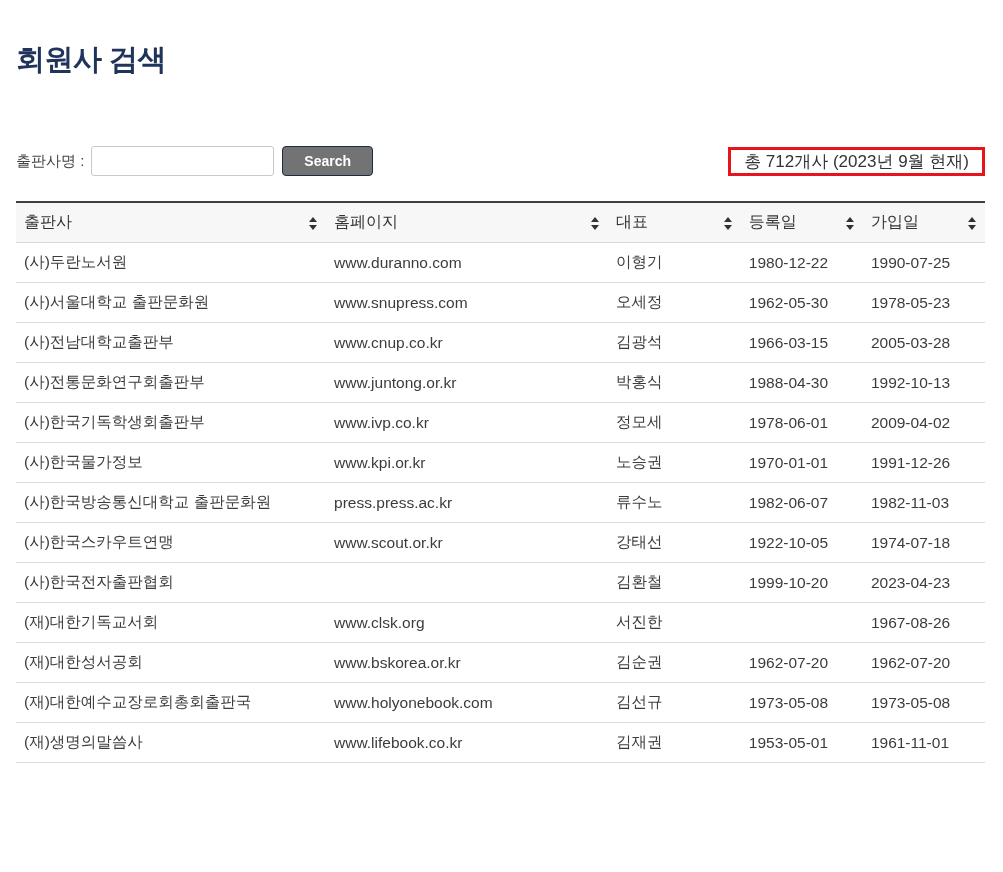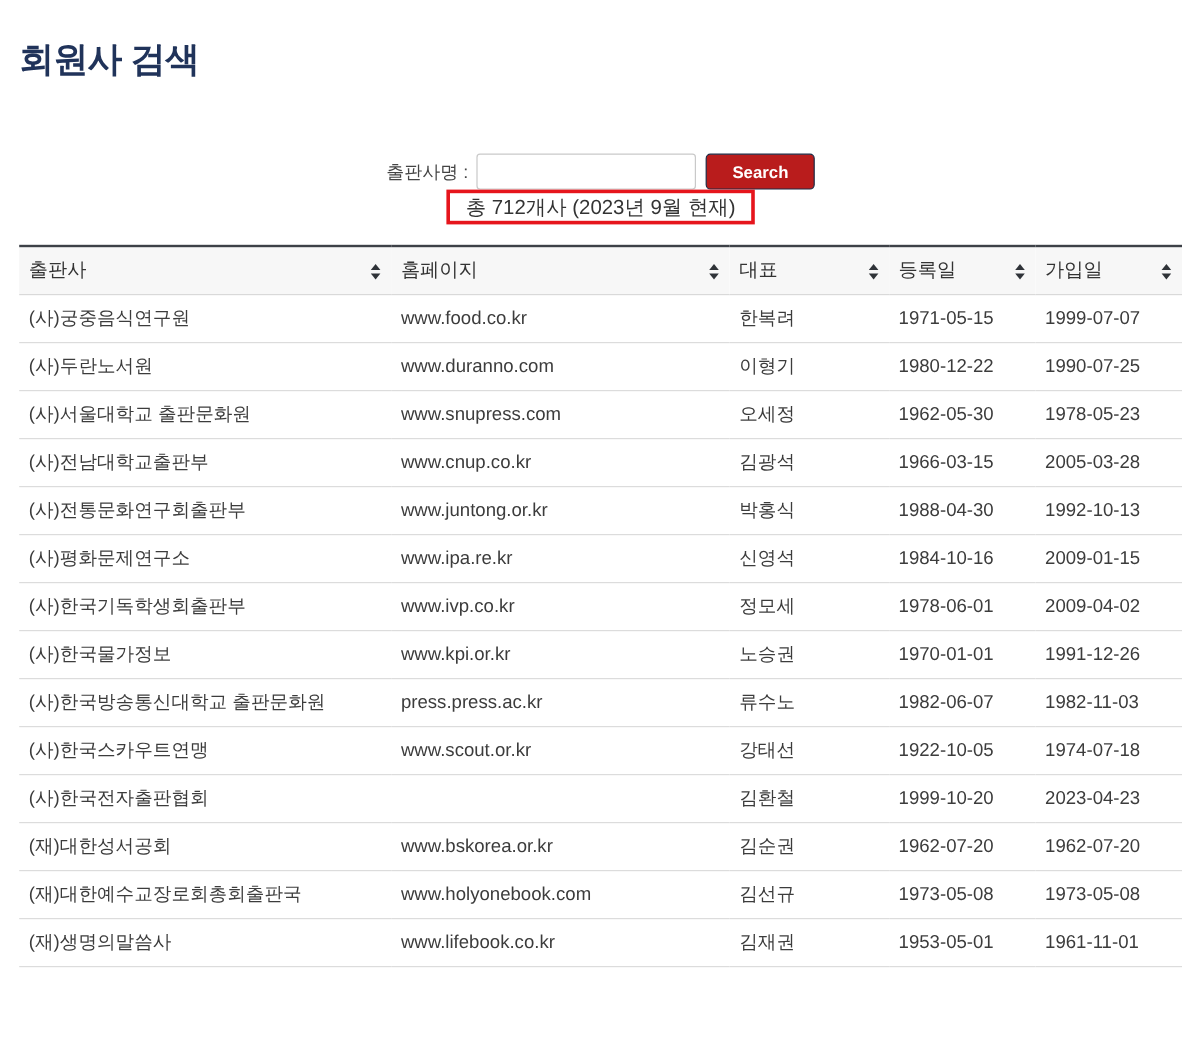"회원사 검색" .page-title { margin-top: 30px -> 40px }
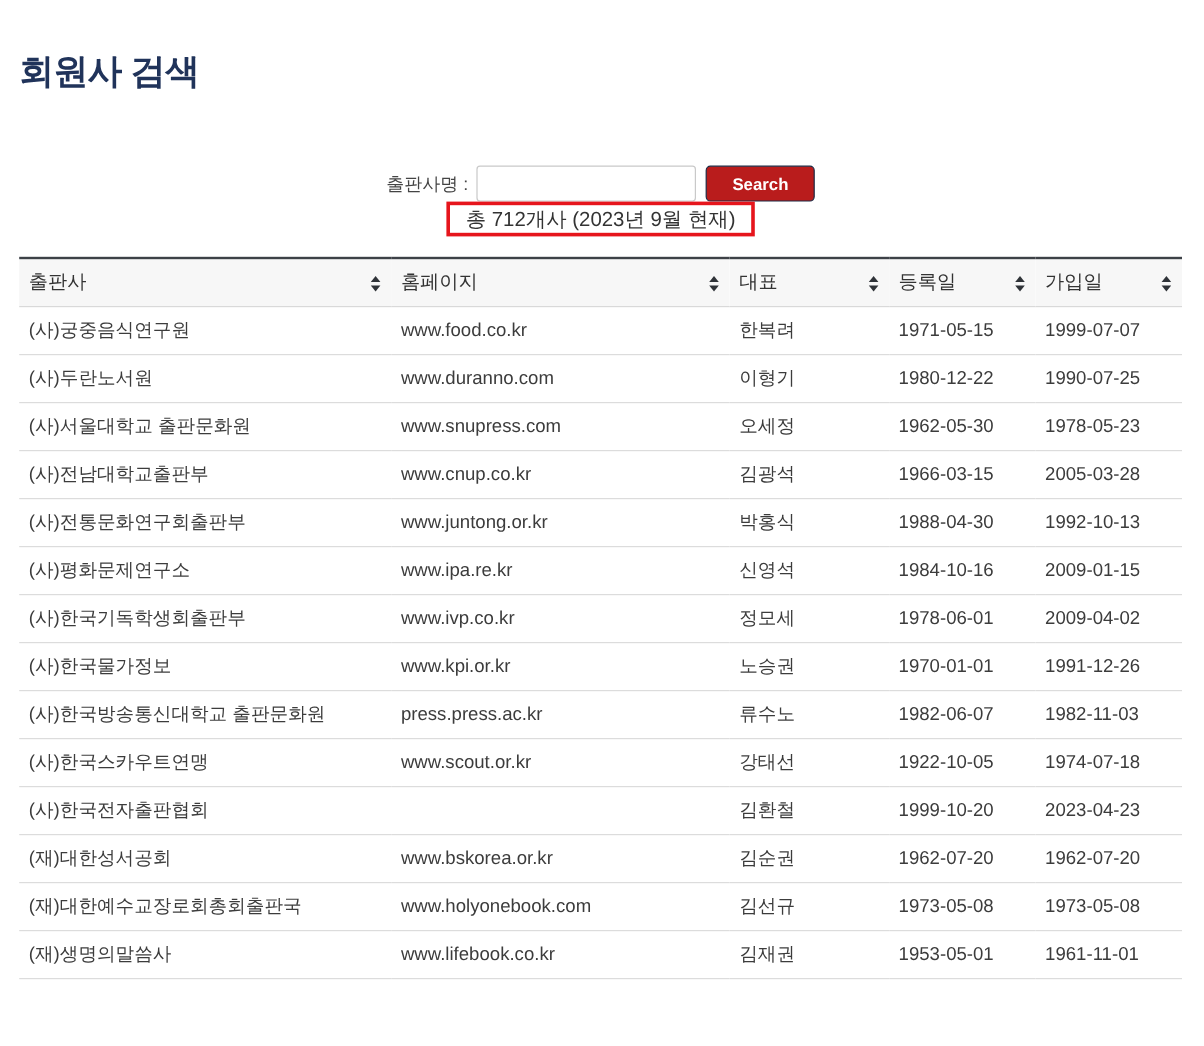"출판사명 :" .toolbar { flex-direction: column -> none }
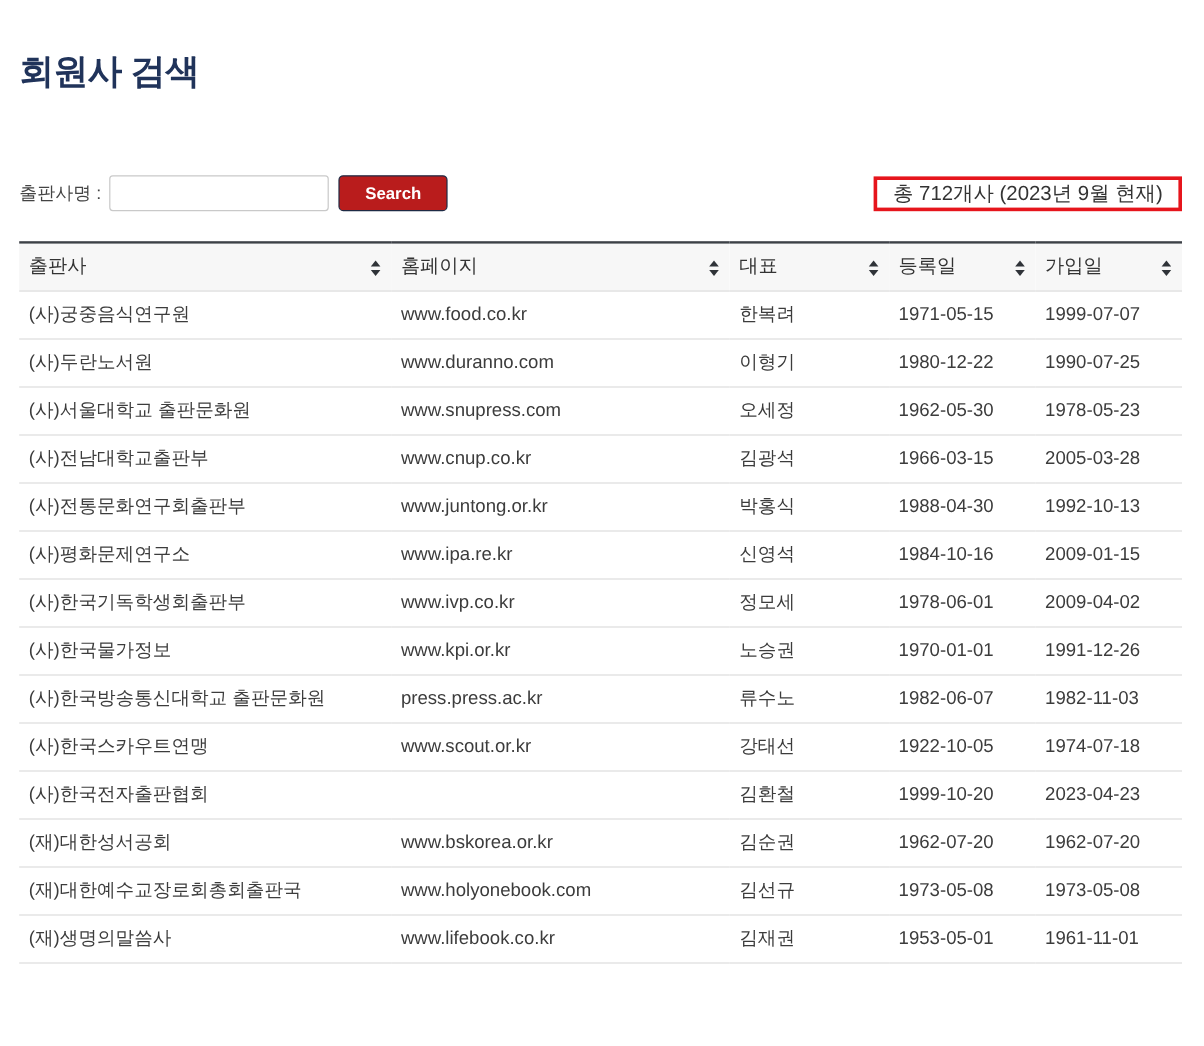"Search" .search-button { background: #b91c1c -> #737373 }
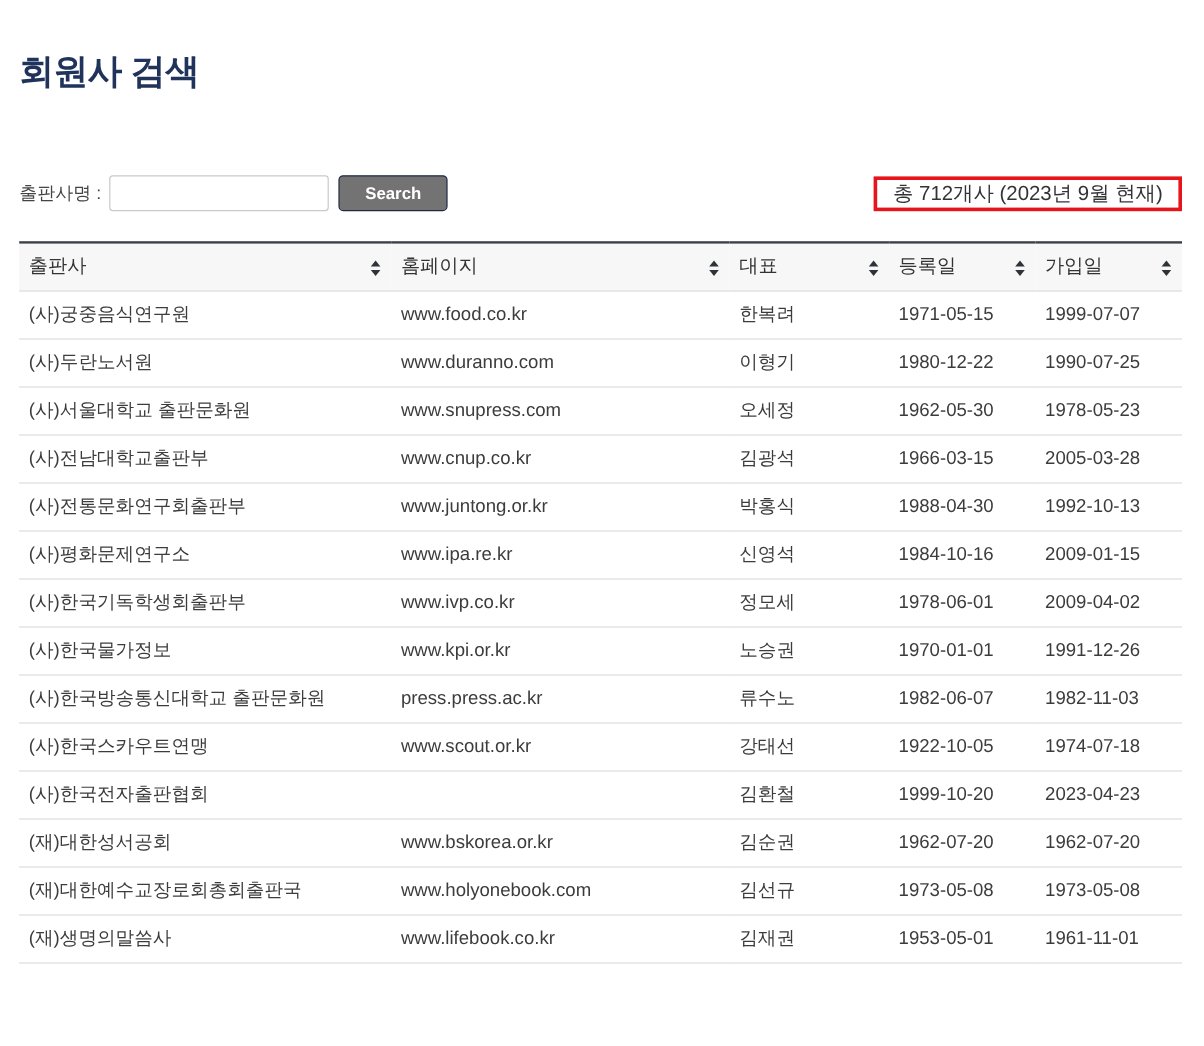"(사)궁중음식연구원" tr { html: <tr> <td>(사)궁중음식연구원</td> <td>www.food.co.kr</td> <td>한복려</td> <td>1971-05-15</td> <td>1999-07-07</td> </tr> -> none }
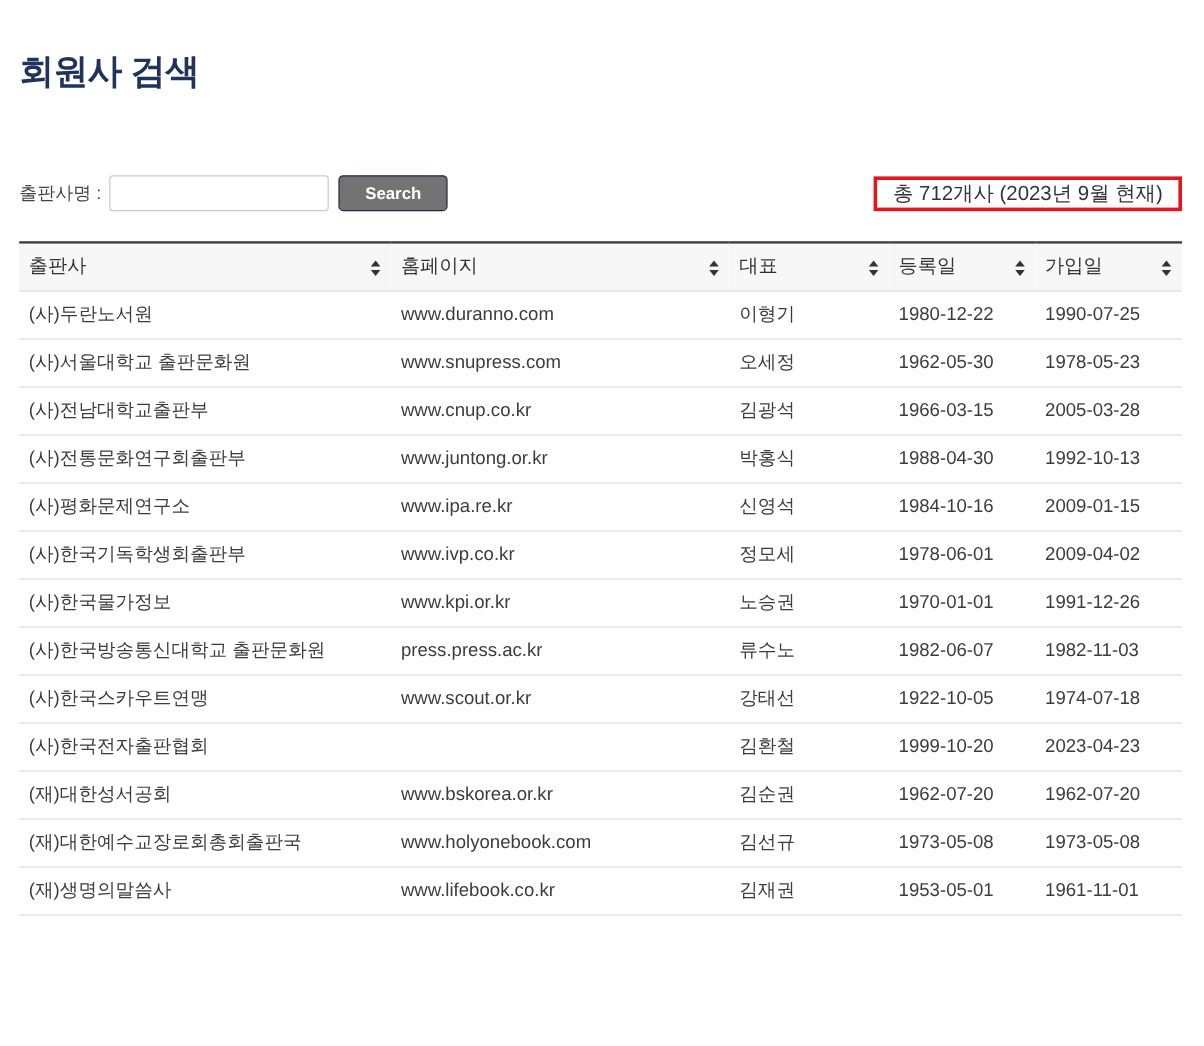"(사)평화문제연구소" tr { html: <tr> <td>(사)평화문제연구소</td> <td>www.ipa.re.kr</td> <td>신영석</td> <td>1984-10-16</td> <td>2009-01-15</td> </tr> -> none }
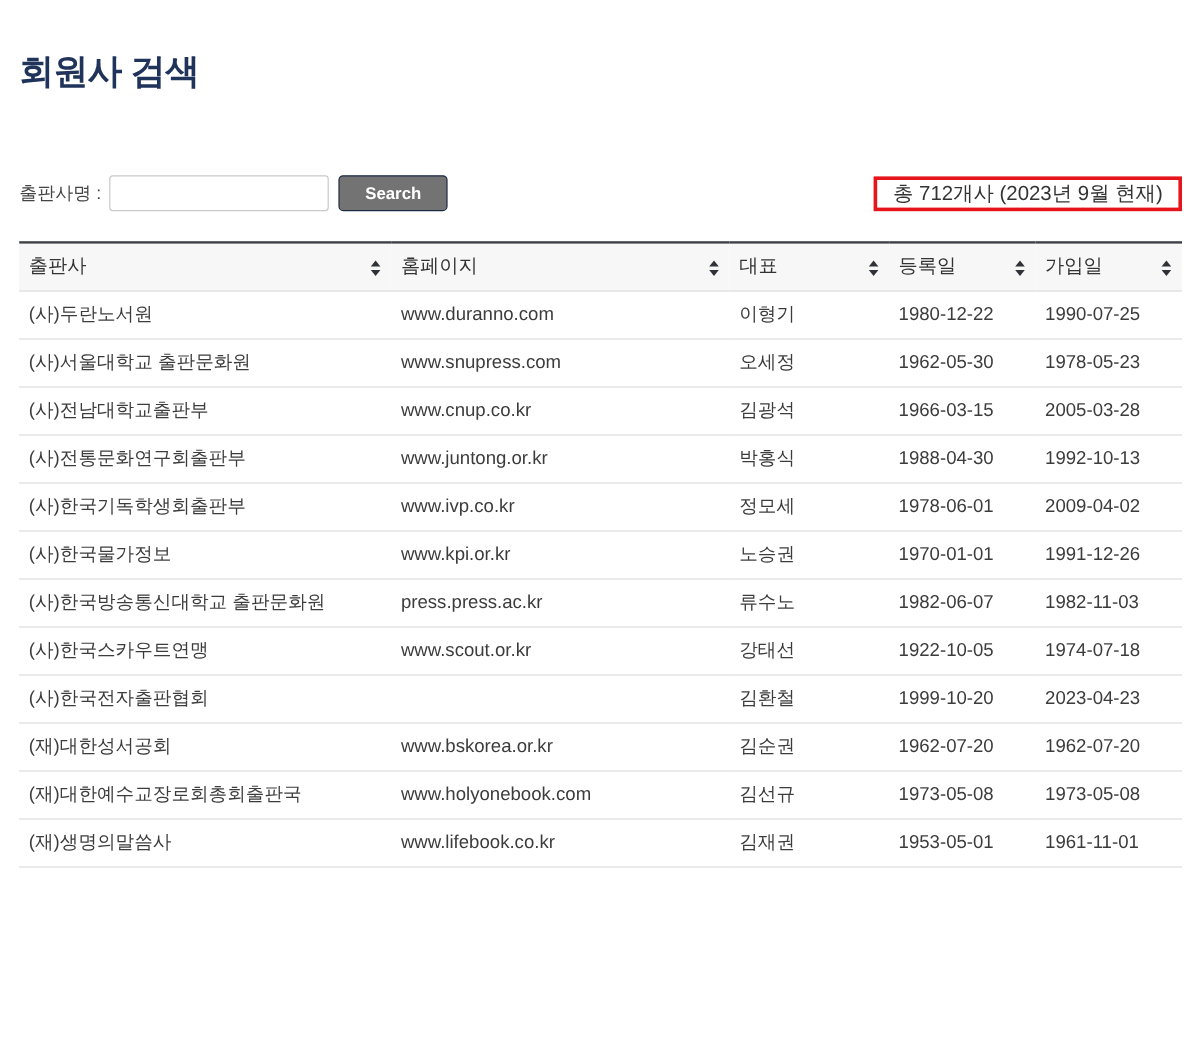"(재)대한기독교서회" tr { html: none -> <tr> <td>(재)대한기독교서회</td> <td>www.clsk.org</td> <td>서진한</td> <td></td> <td>1967-08-26</td> </tr> }
